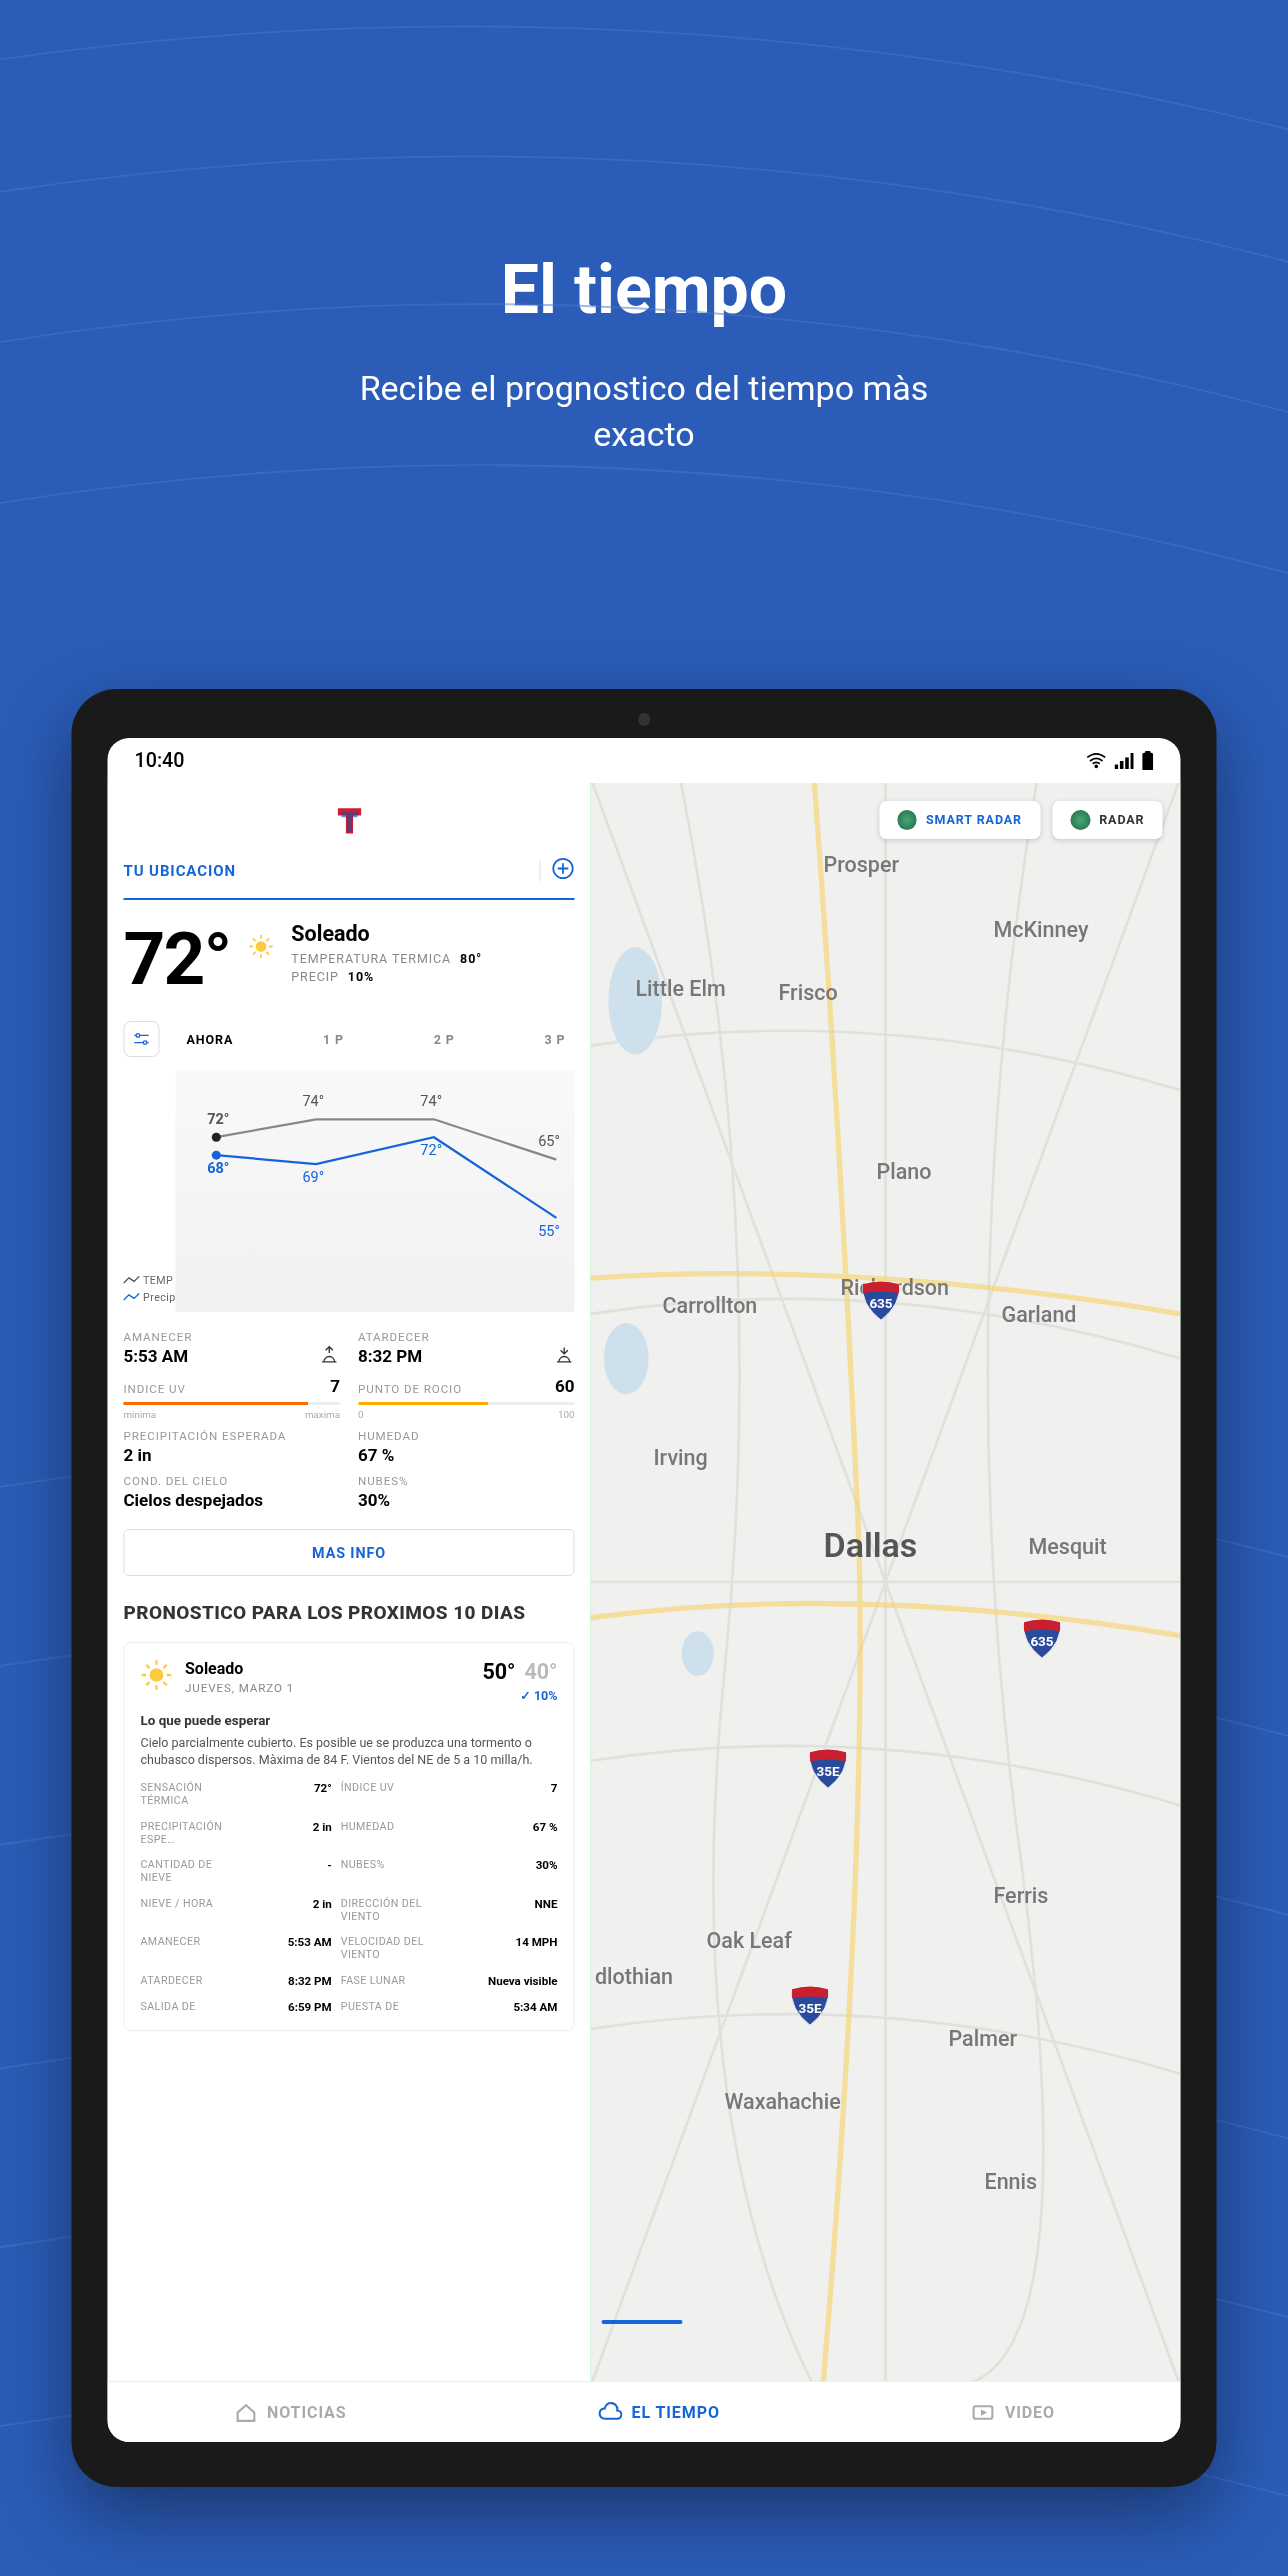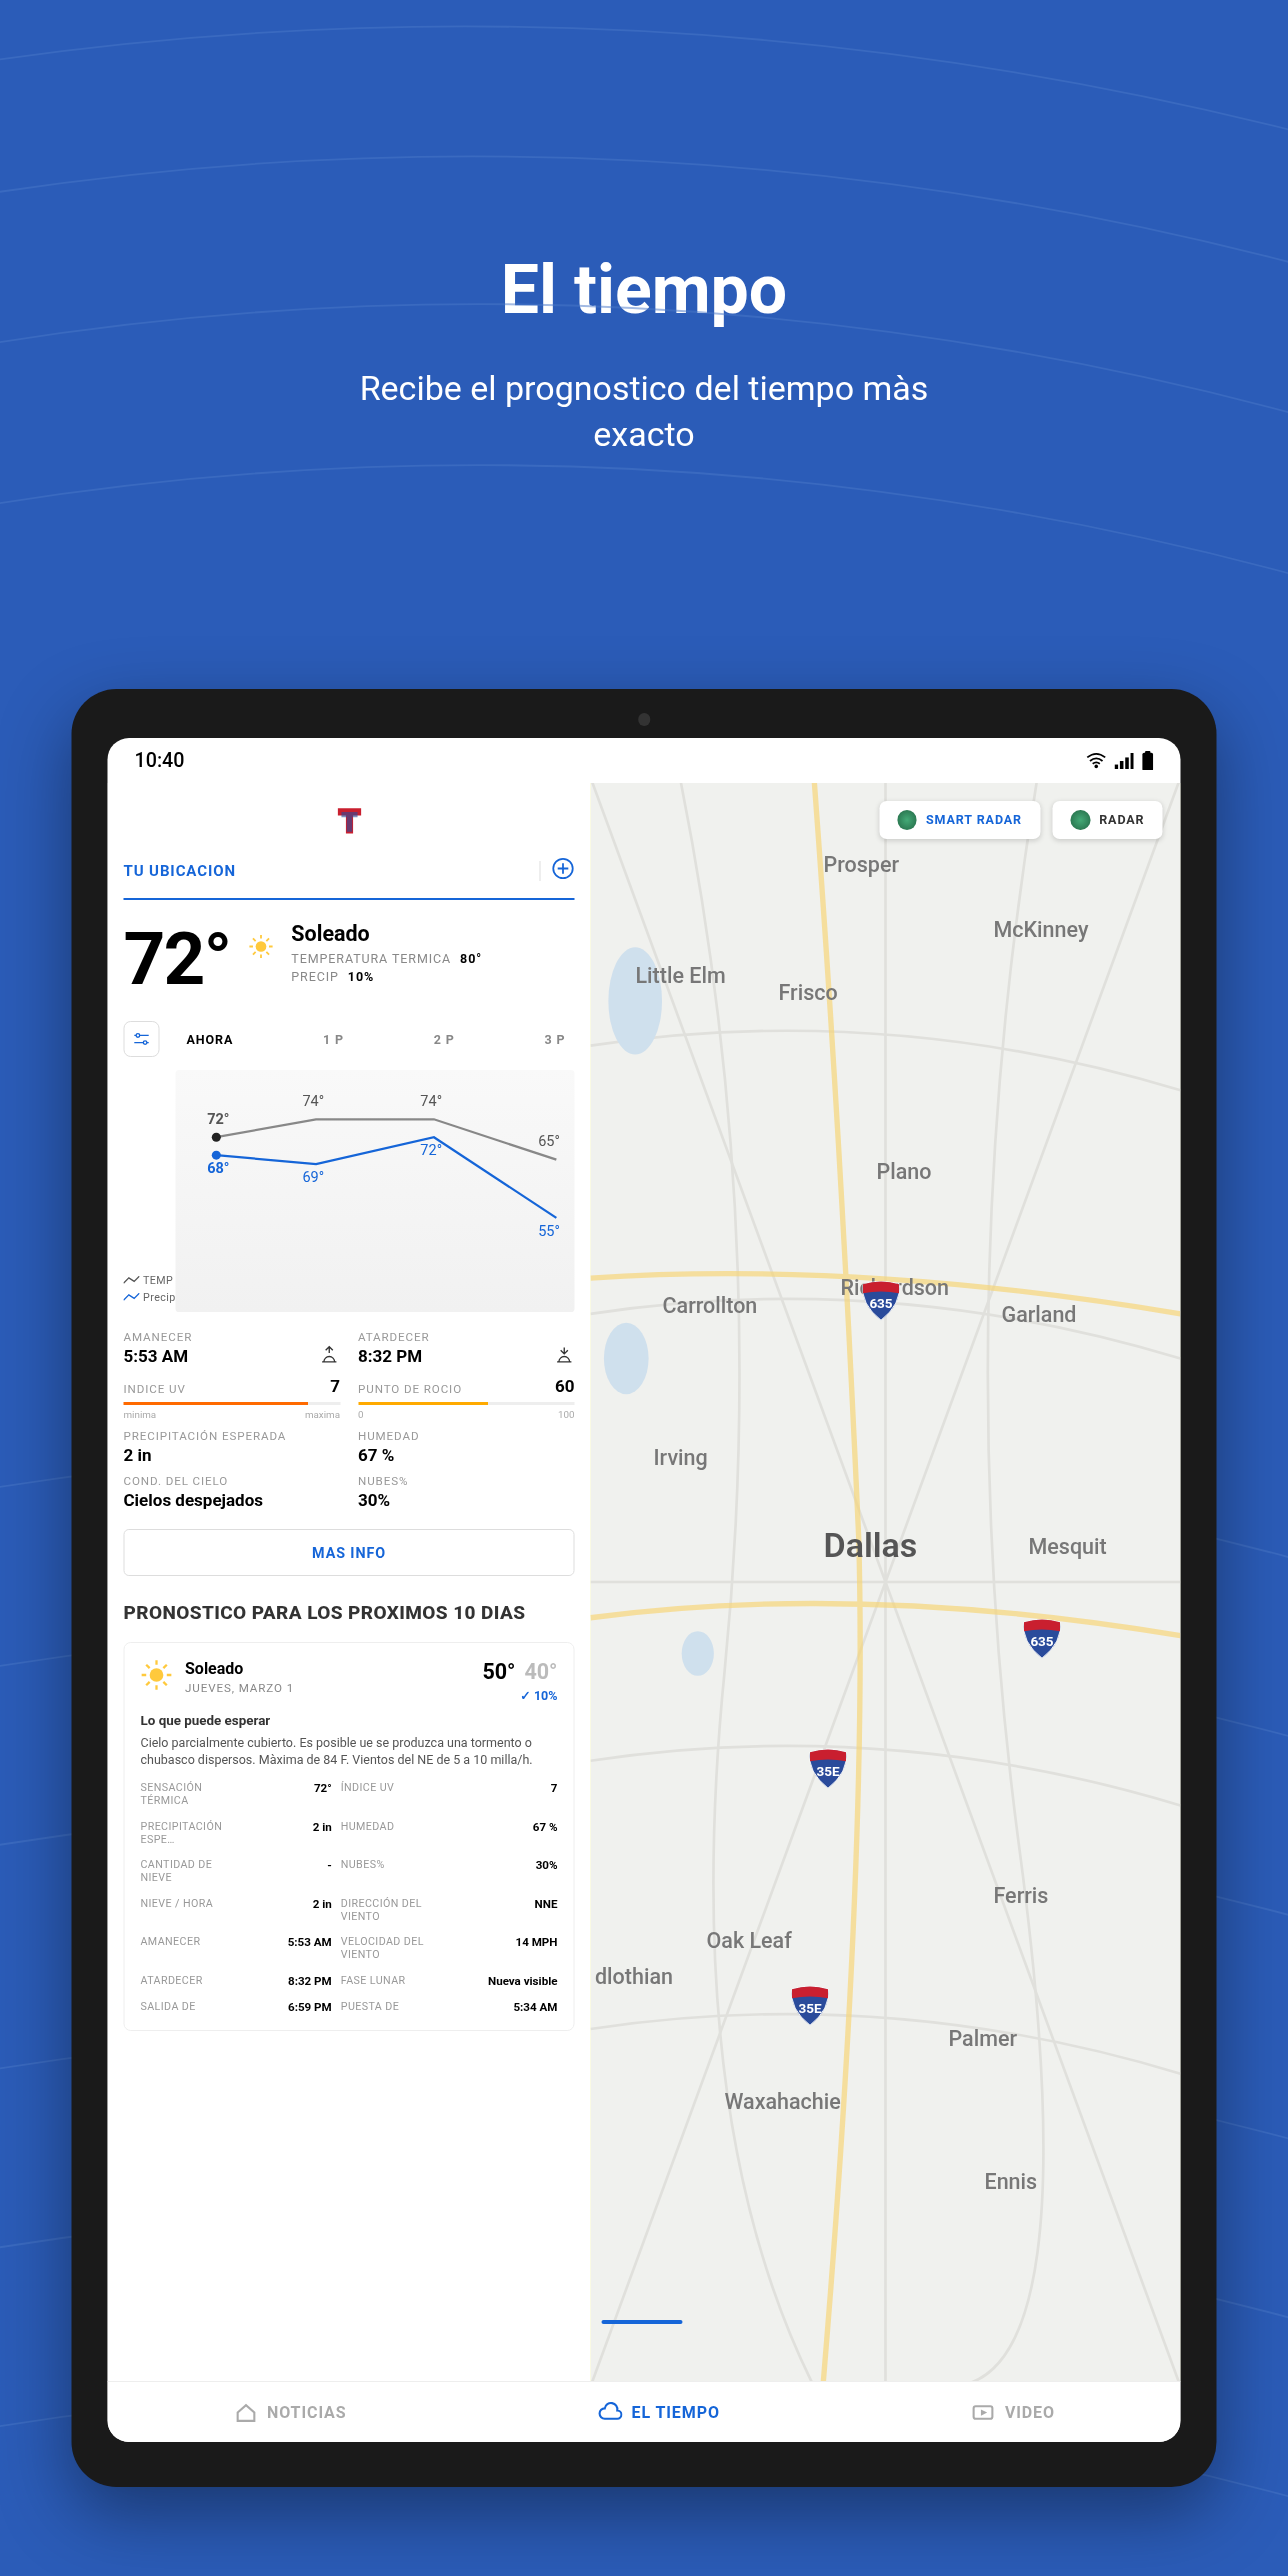"SMART RADAR" .map-panel { background: #fef9c3 -> #86efac }
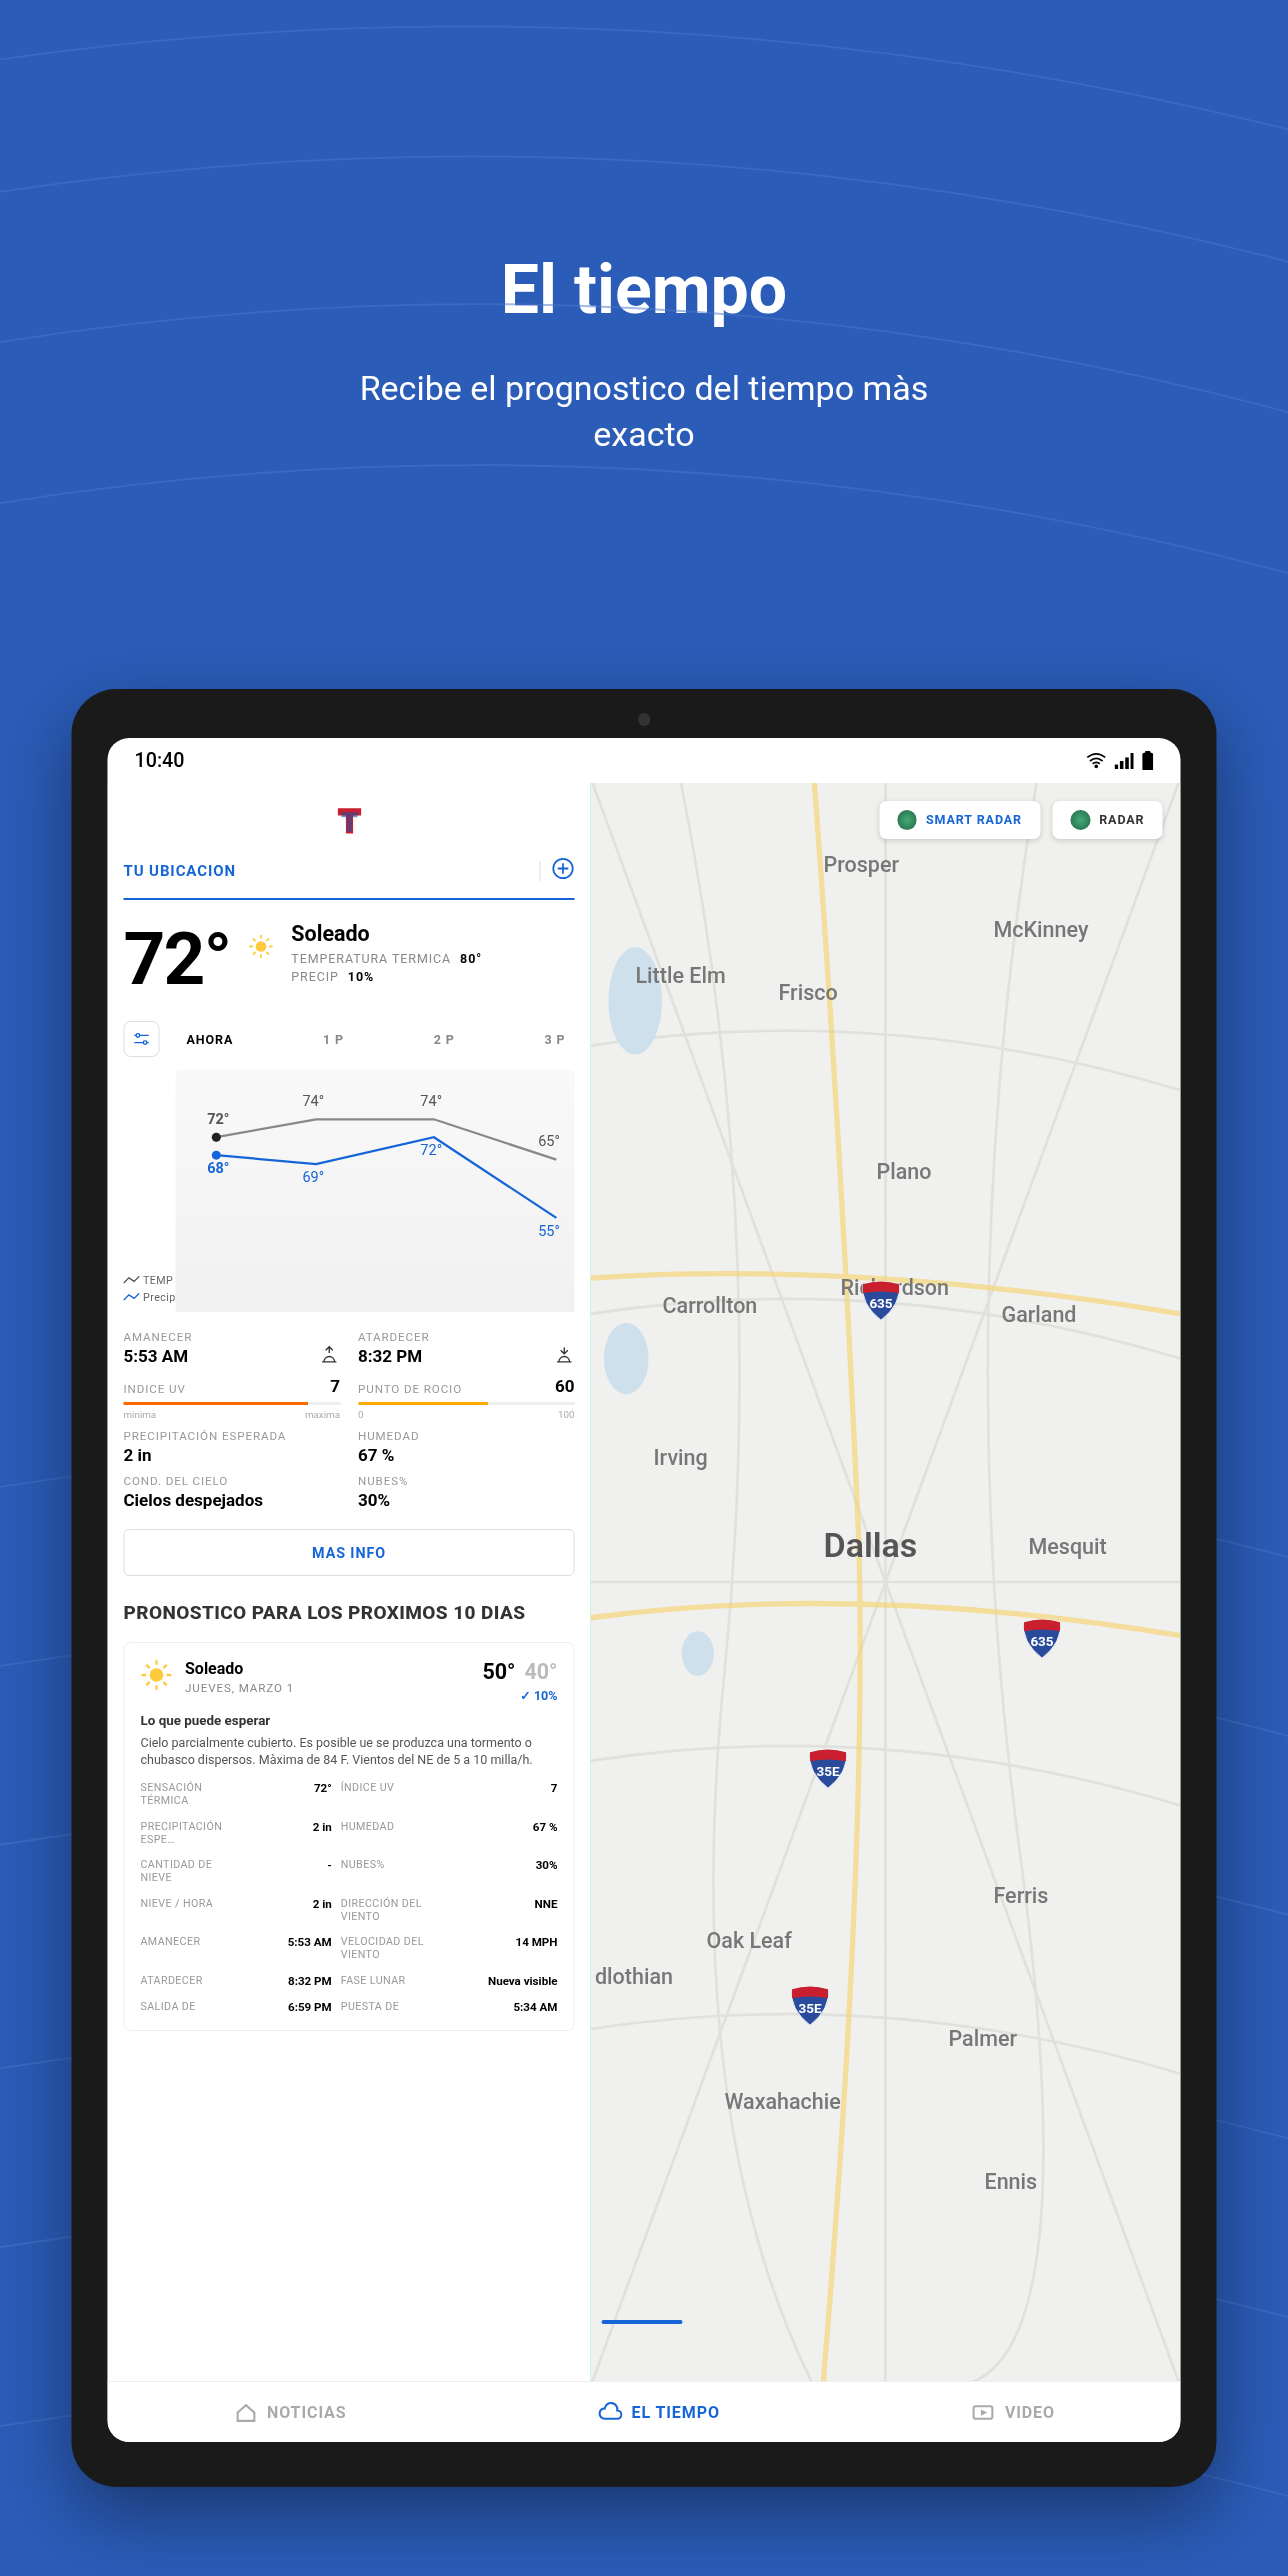"Little Elm" div.map-city { top: 180px -> 193px }
